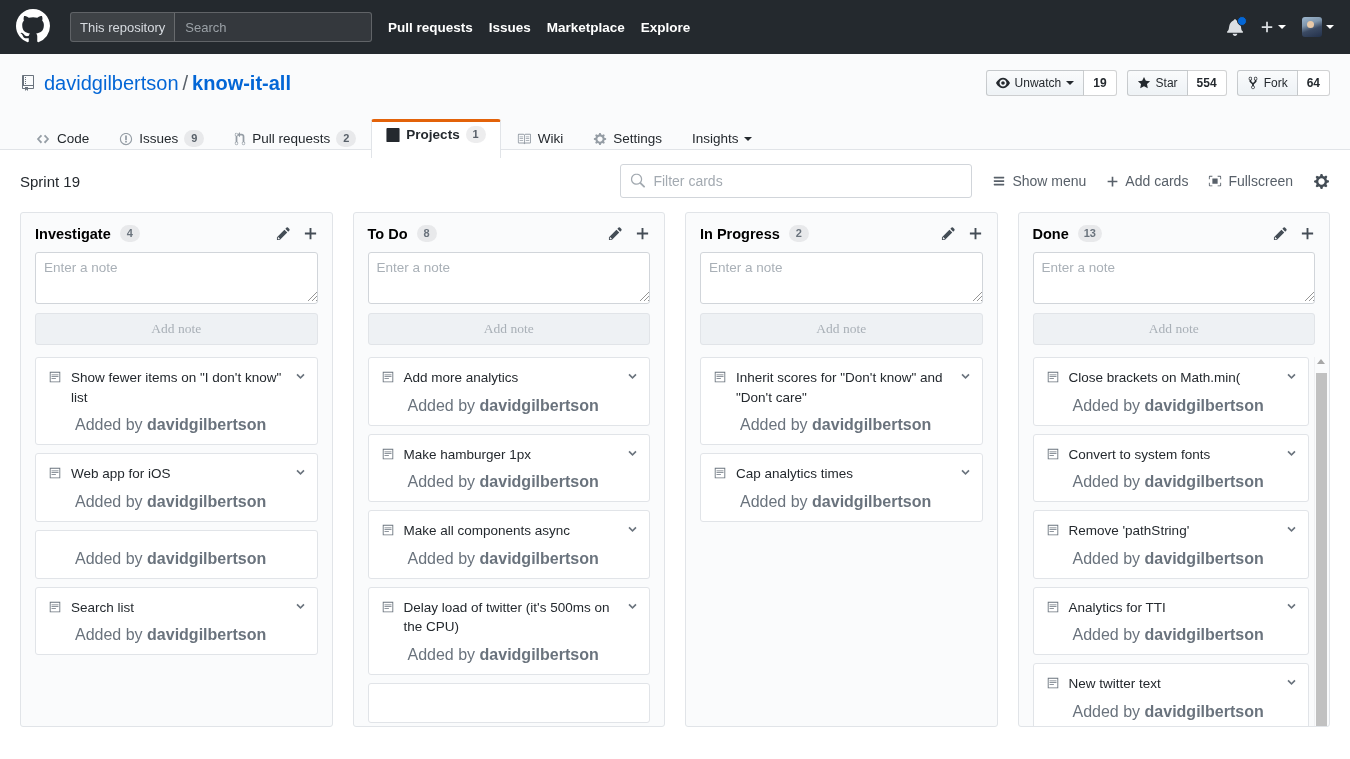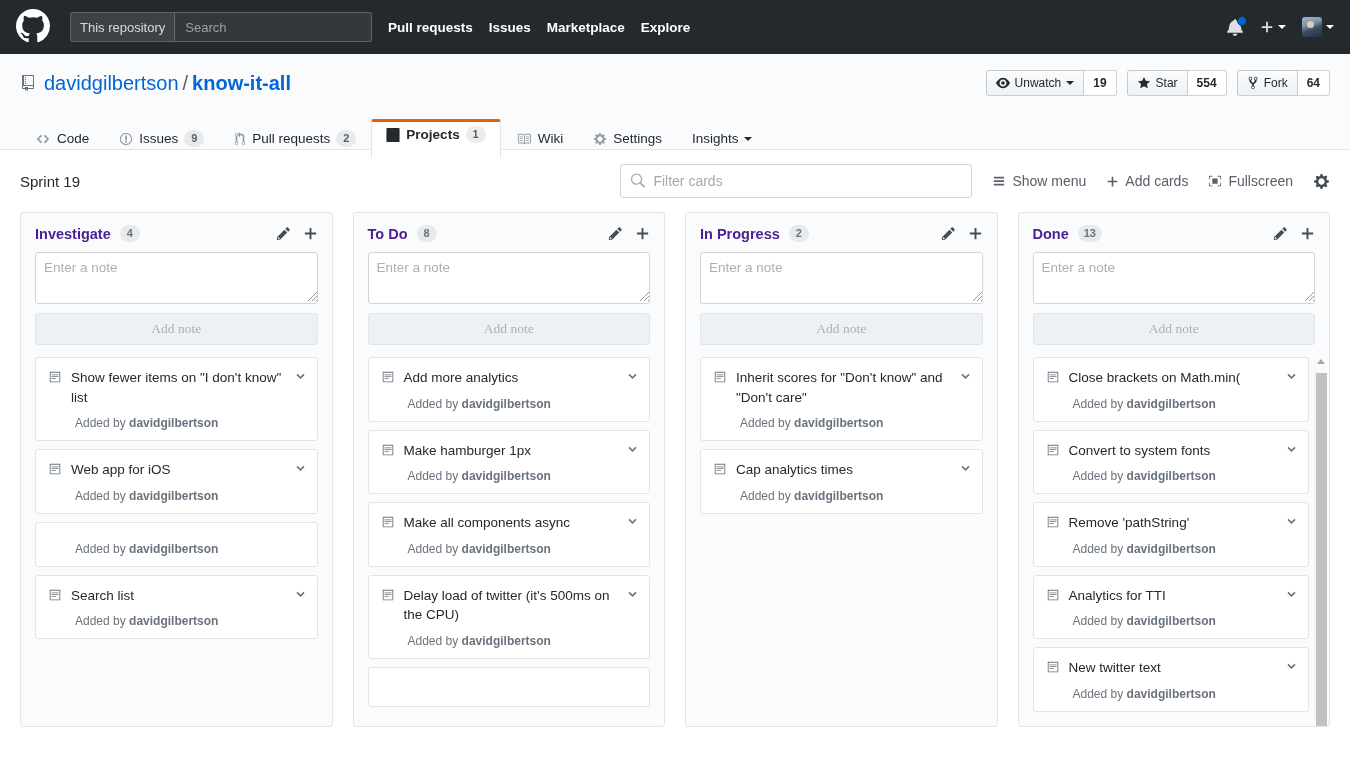"Investigate" .col-name { color: #4c1d95 -> #000000 }
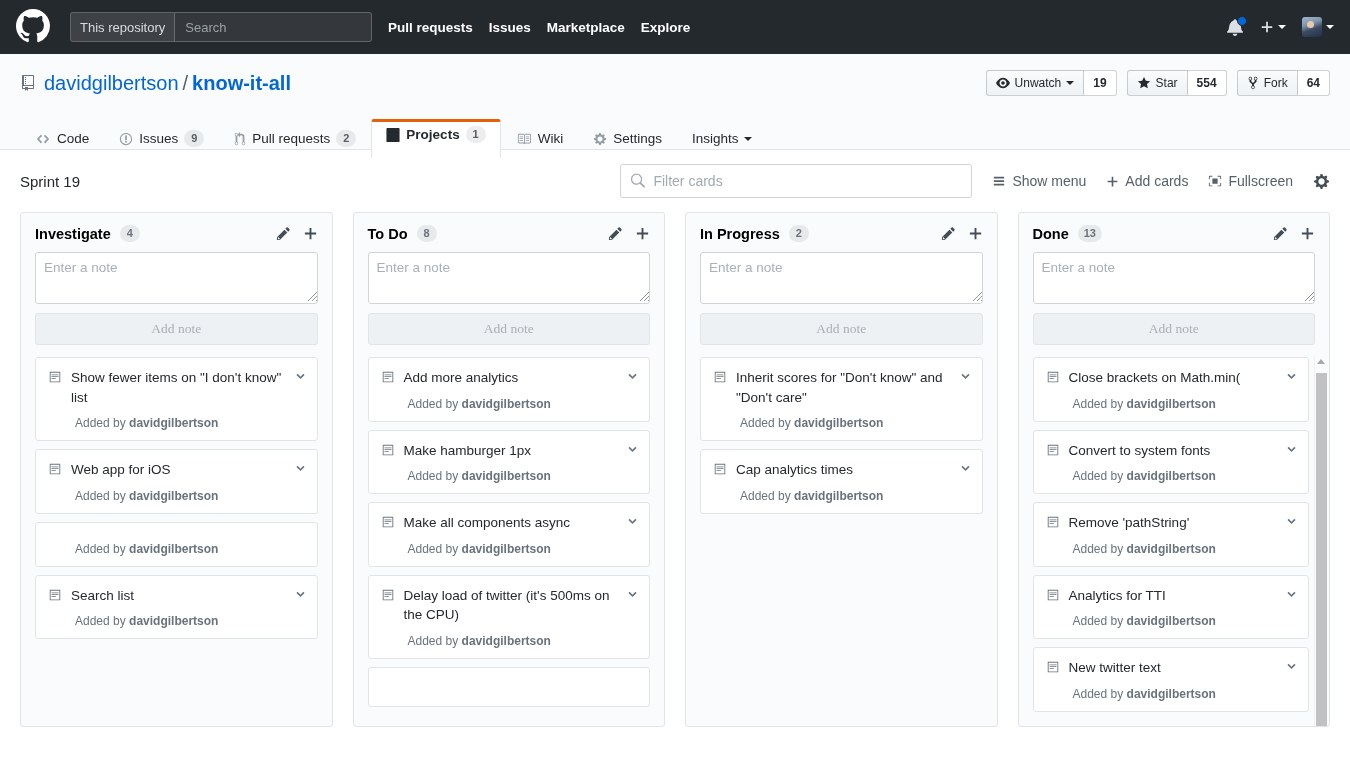"Added by davidgilbertson" .card-meta { font-size: 12px -> 16px }
